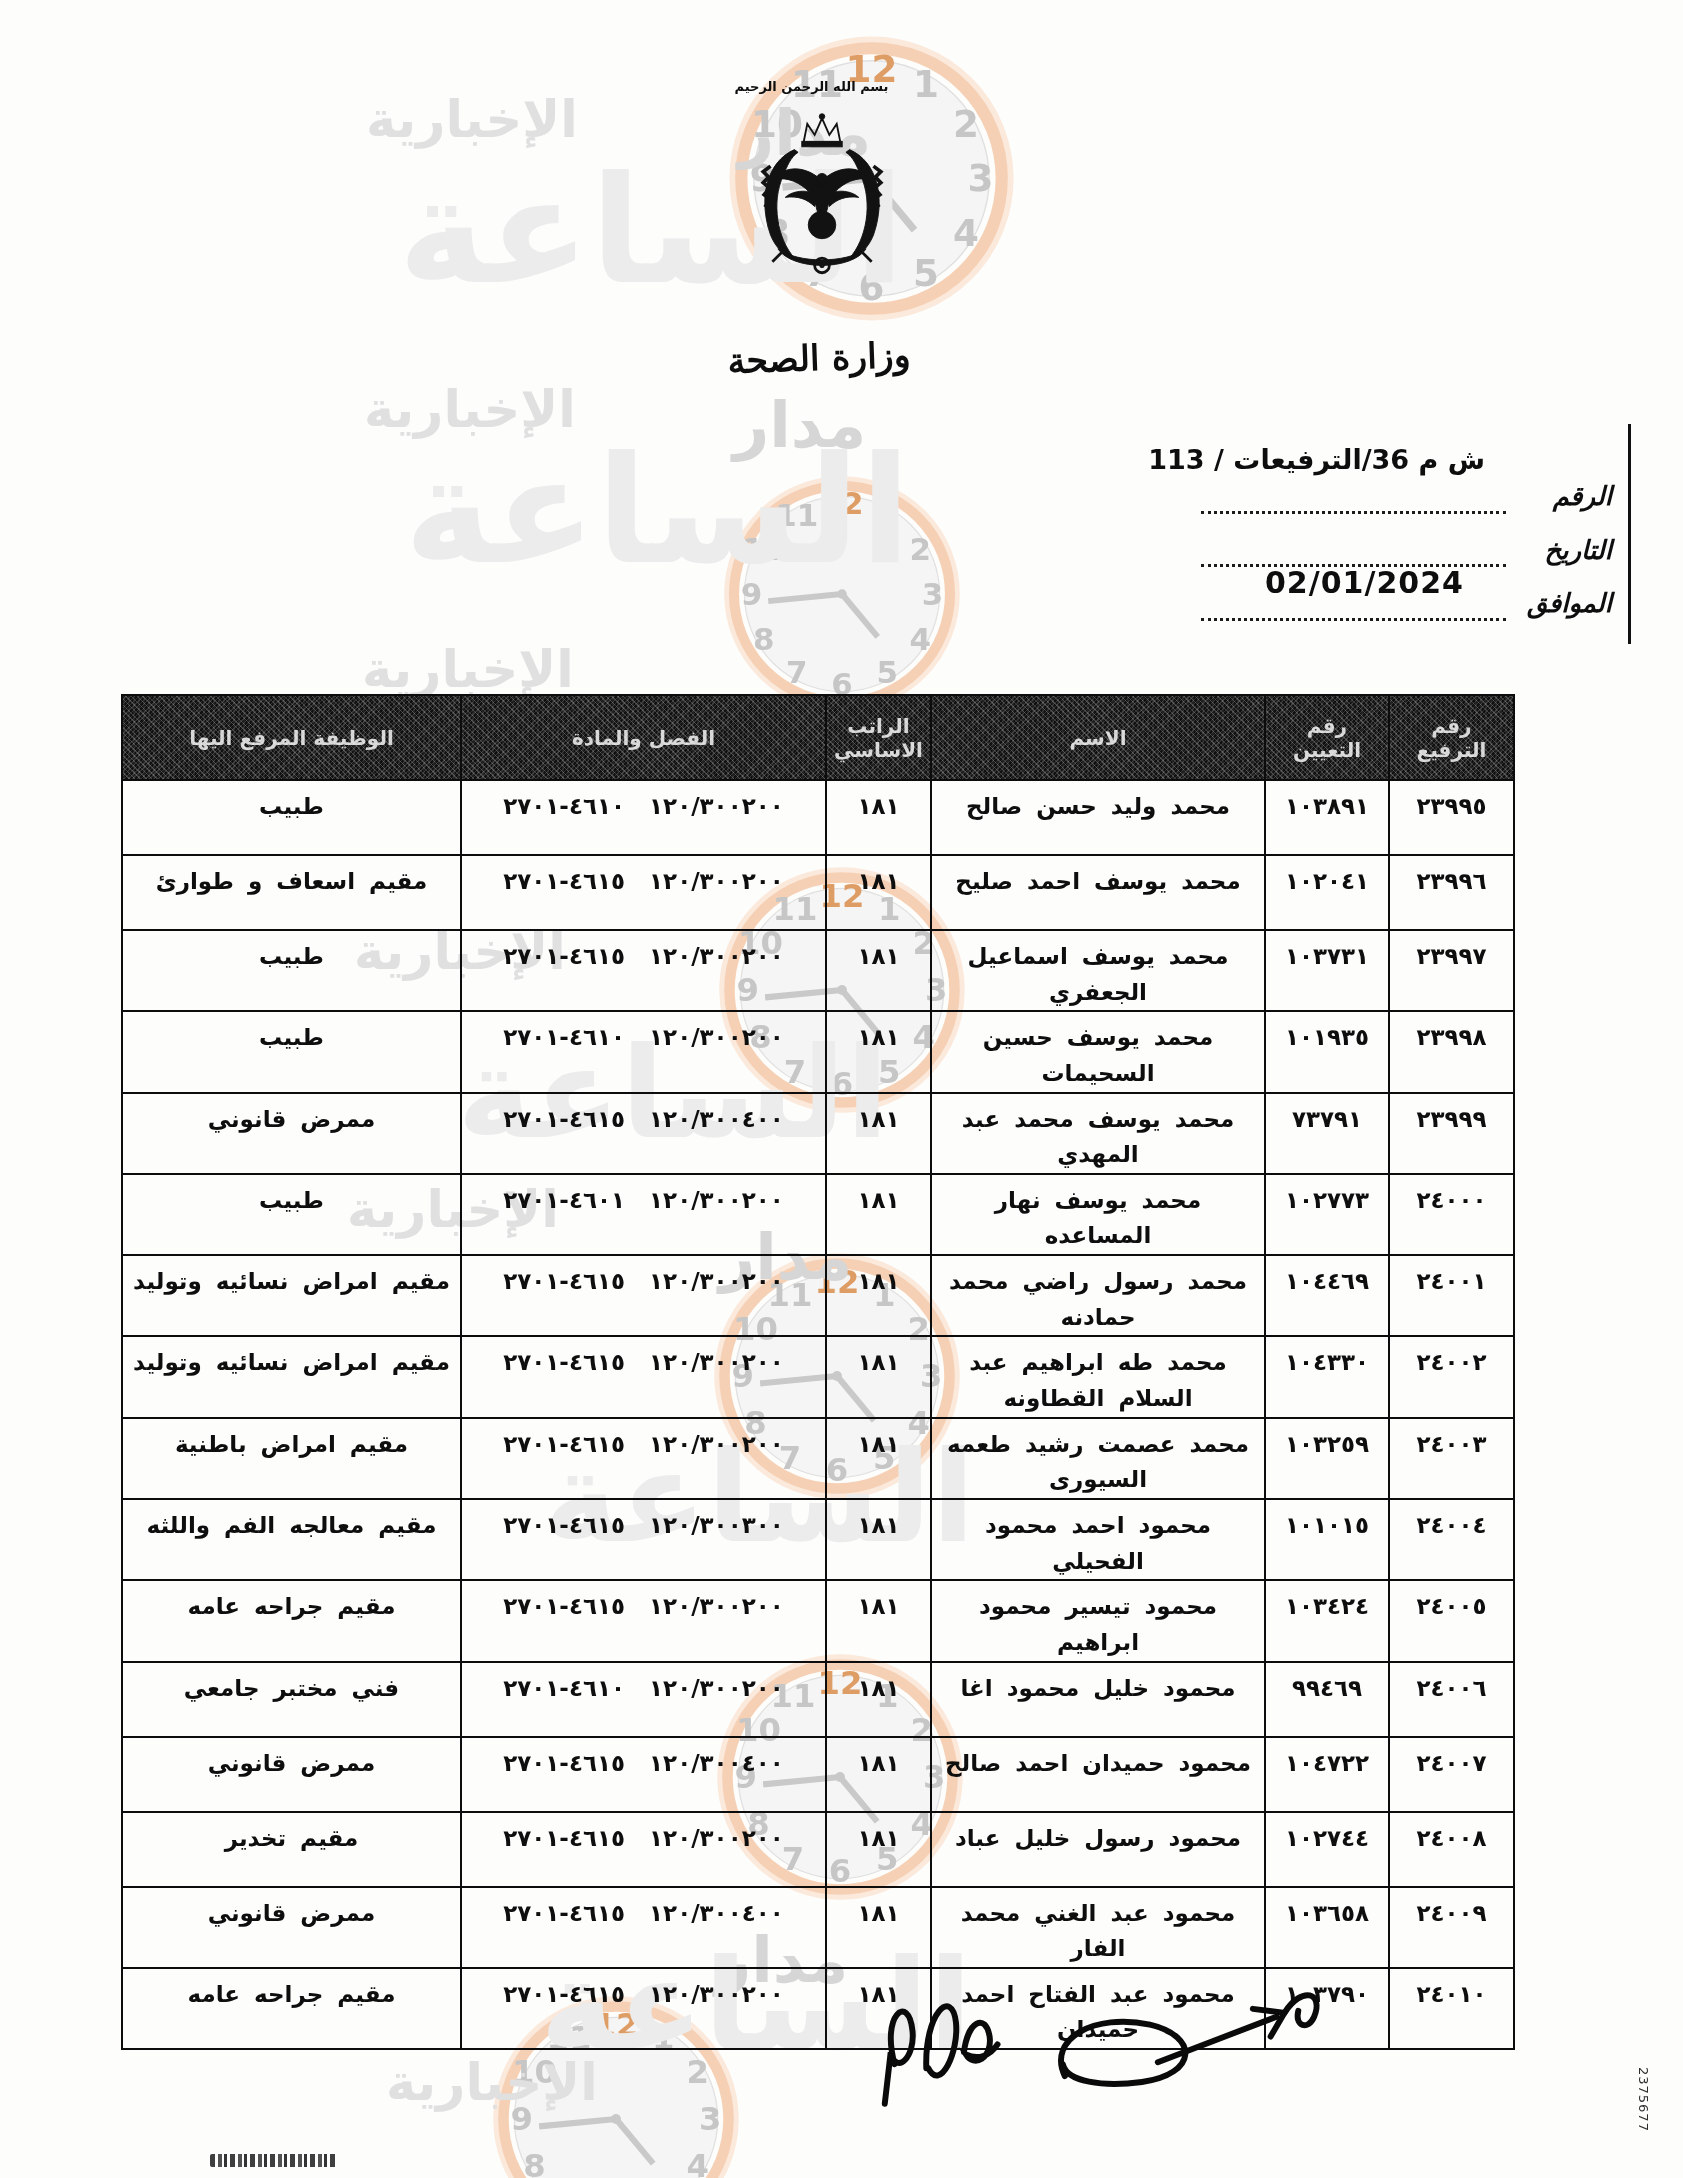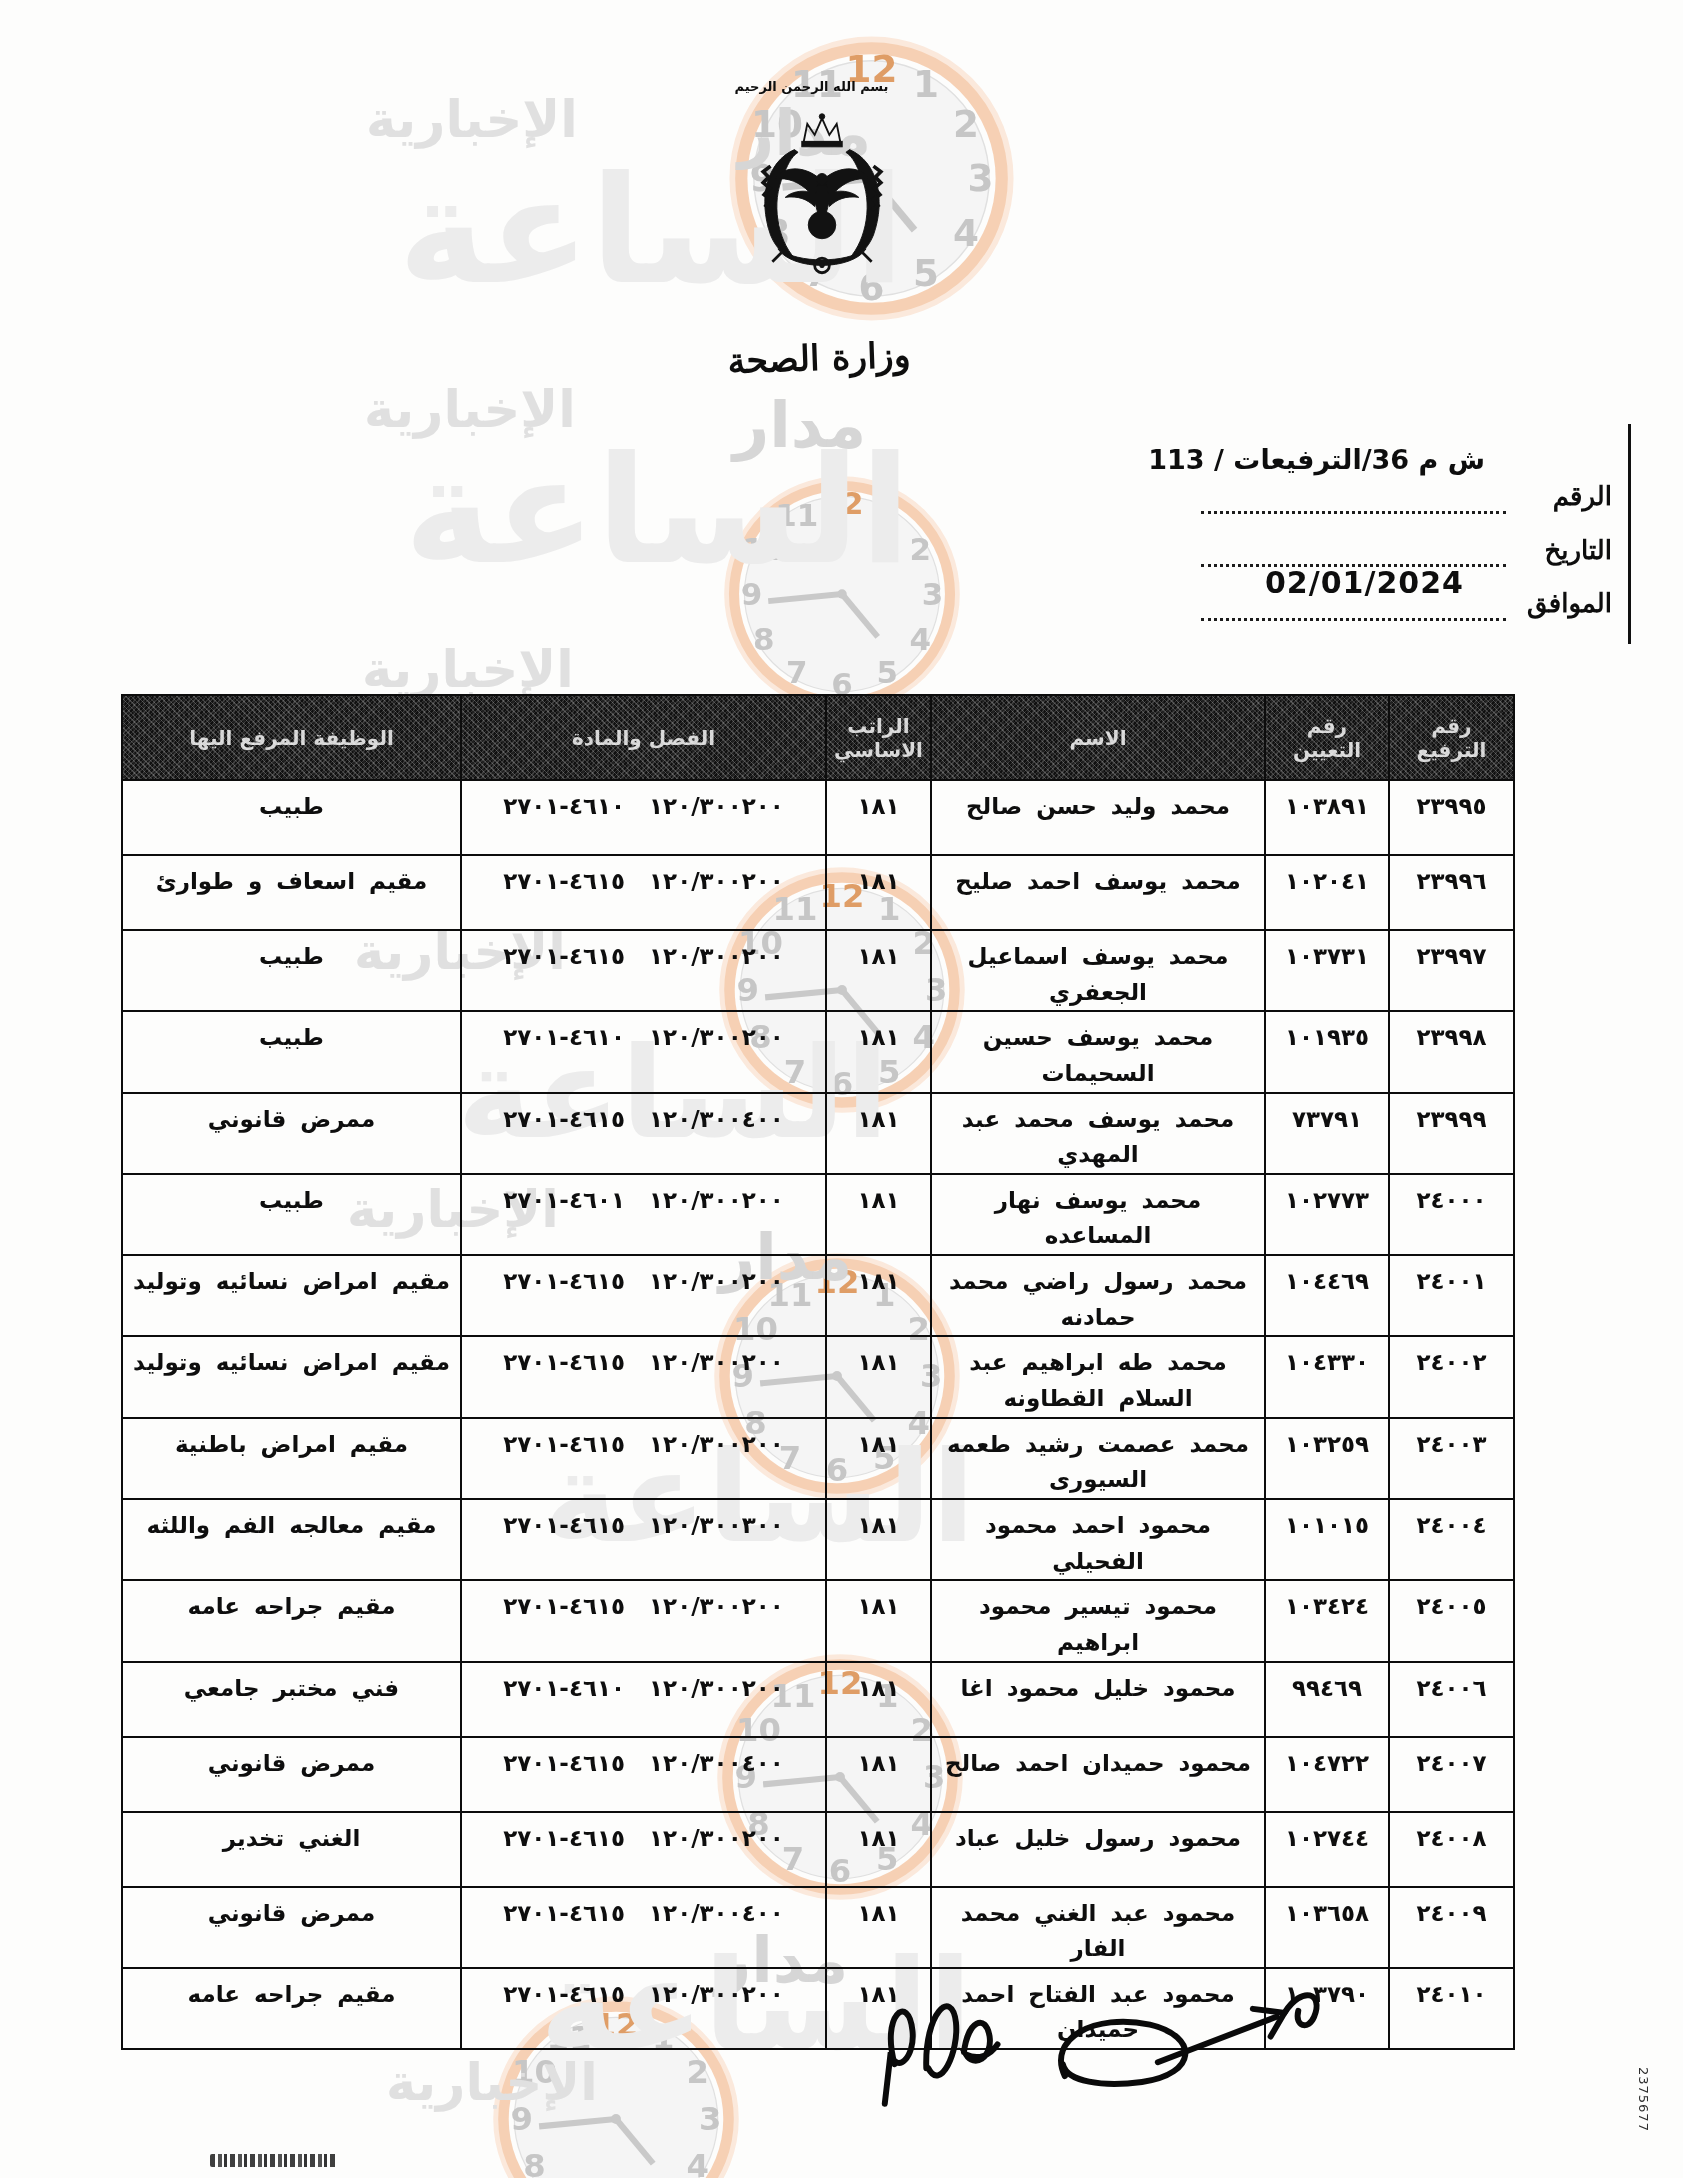"الرقم" .fieldlabel { font-style: none -> italic }
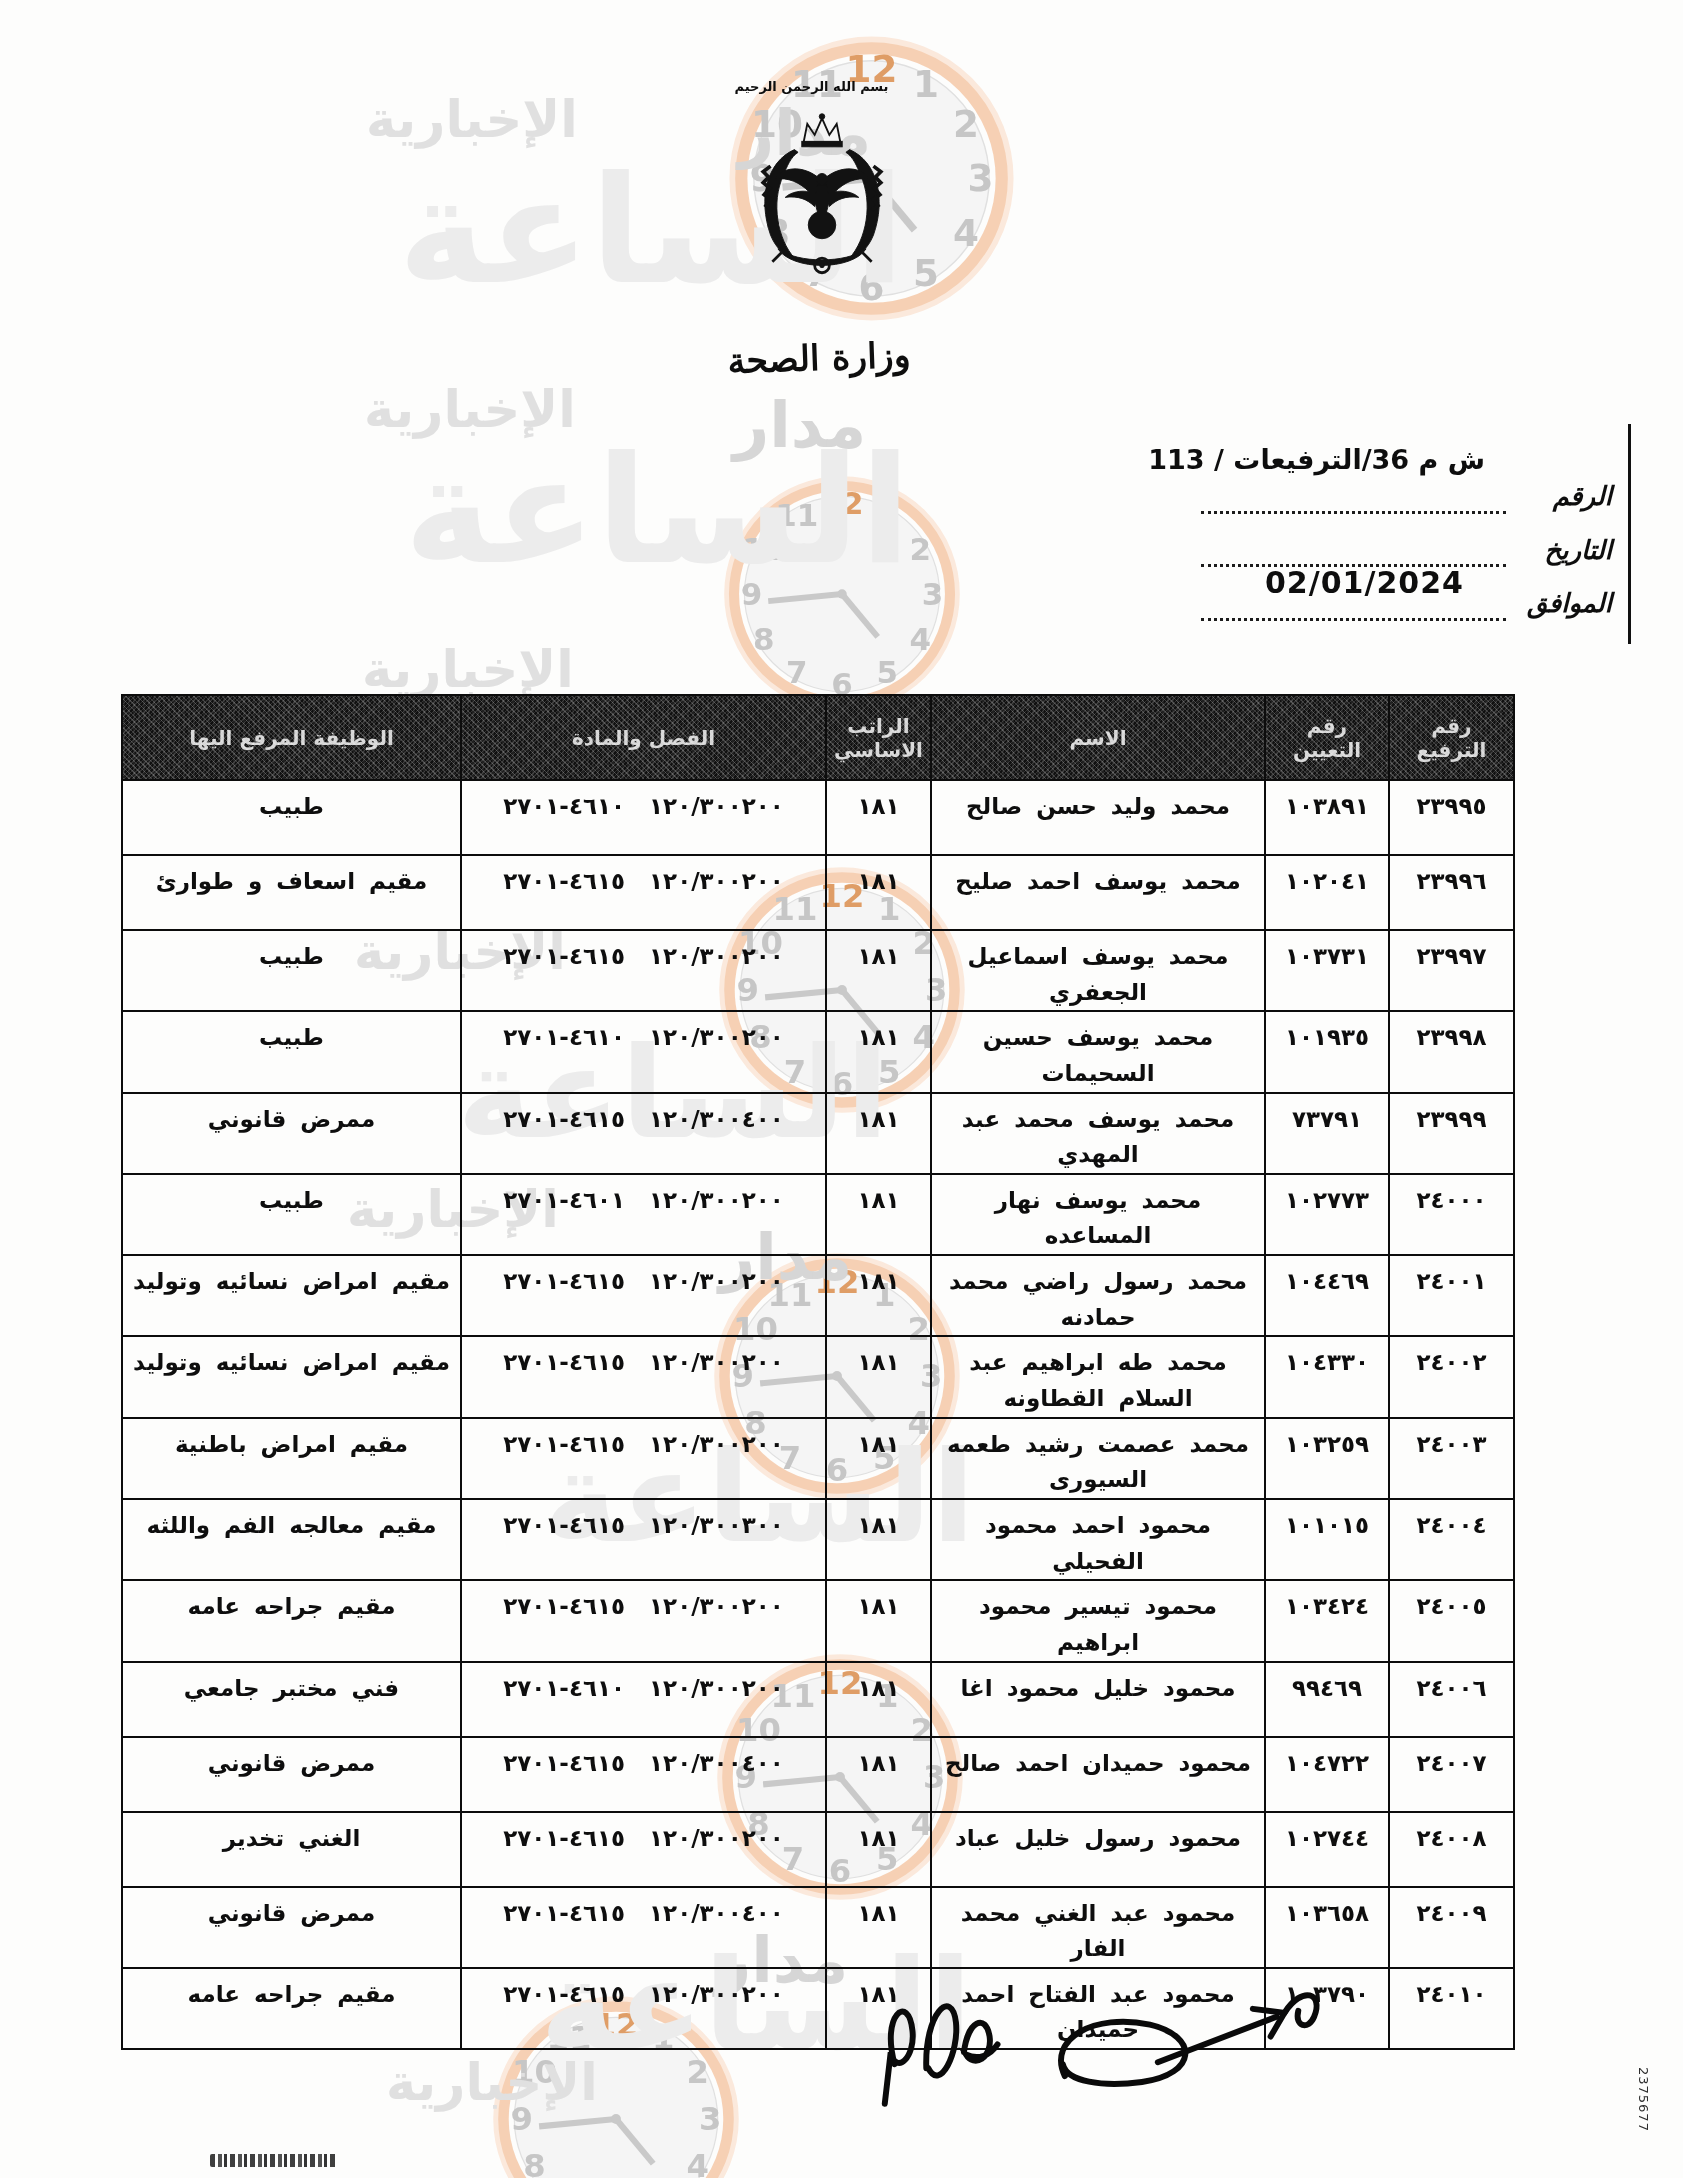"الغني تخدير" td.col-job { text: الغني -> مقيم }
